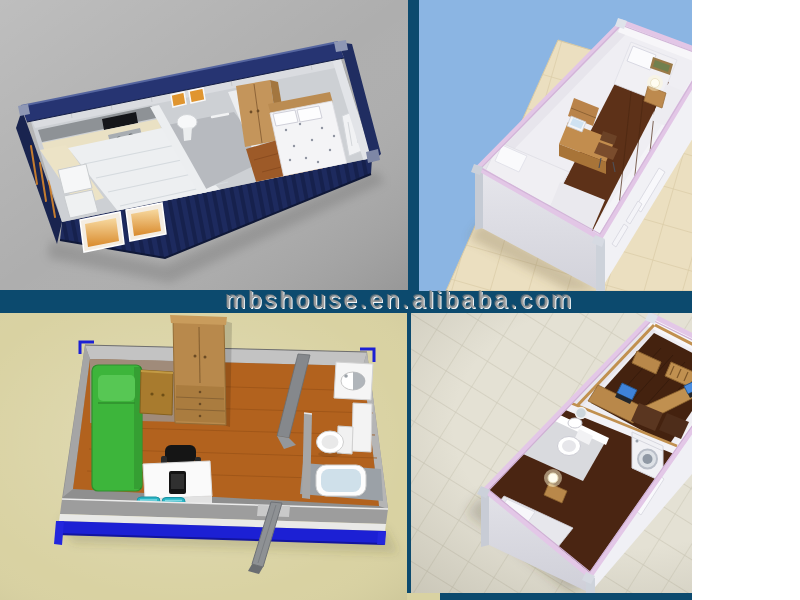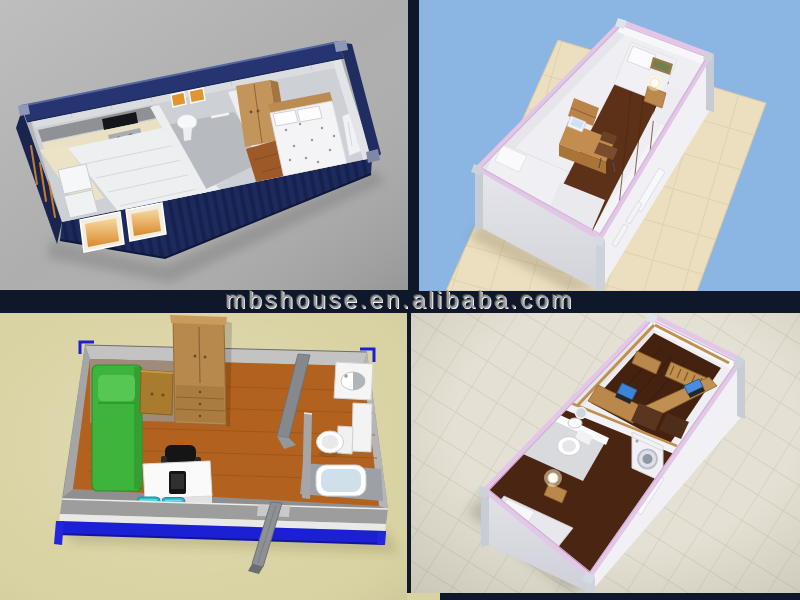"mbshouse.en.alibaba.com" .canvas { background: #0f172a -> #0c4a6e; width: 800px -> 692px }
